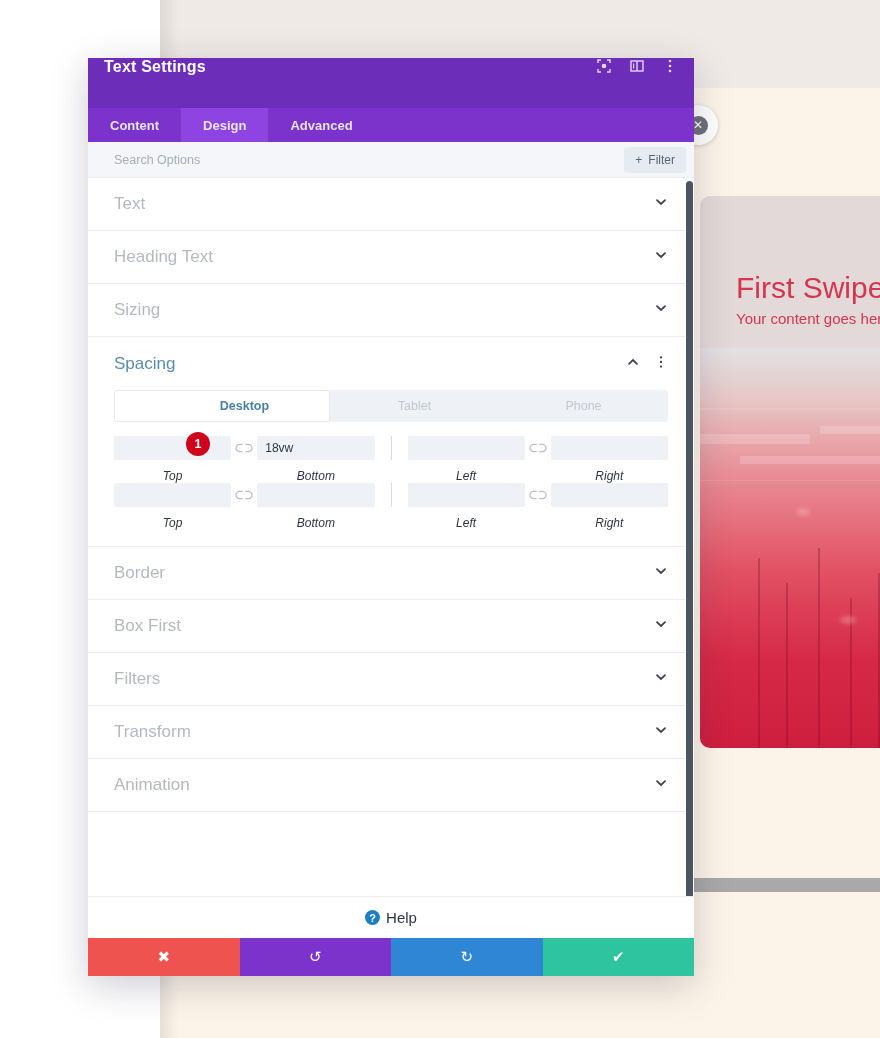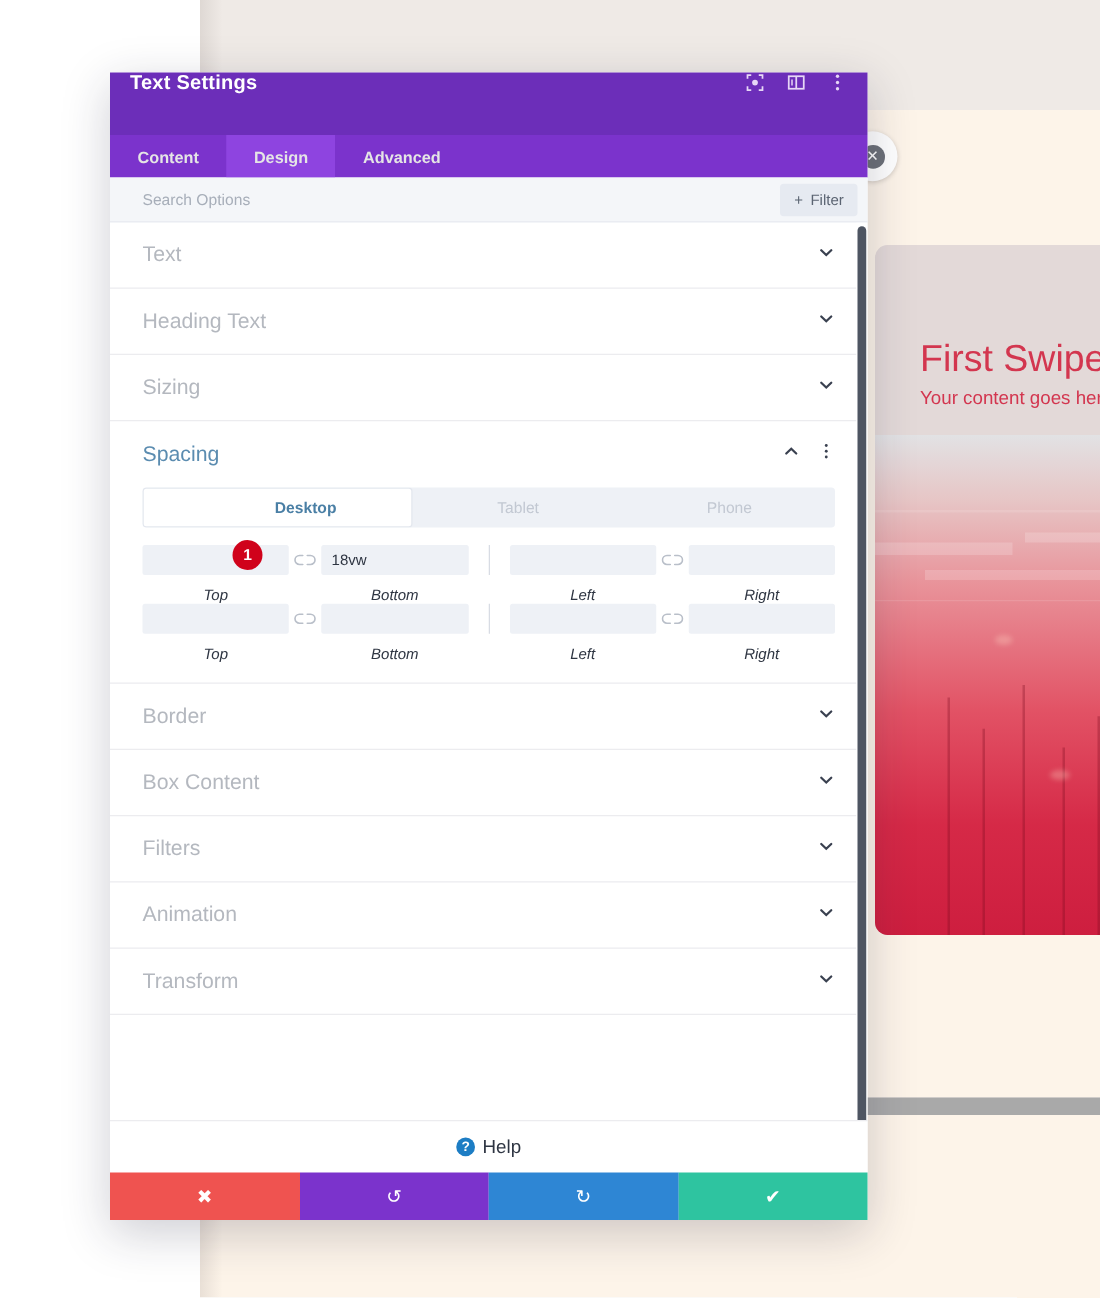"Box Content" span.acc-label { text: Content -> First }
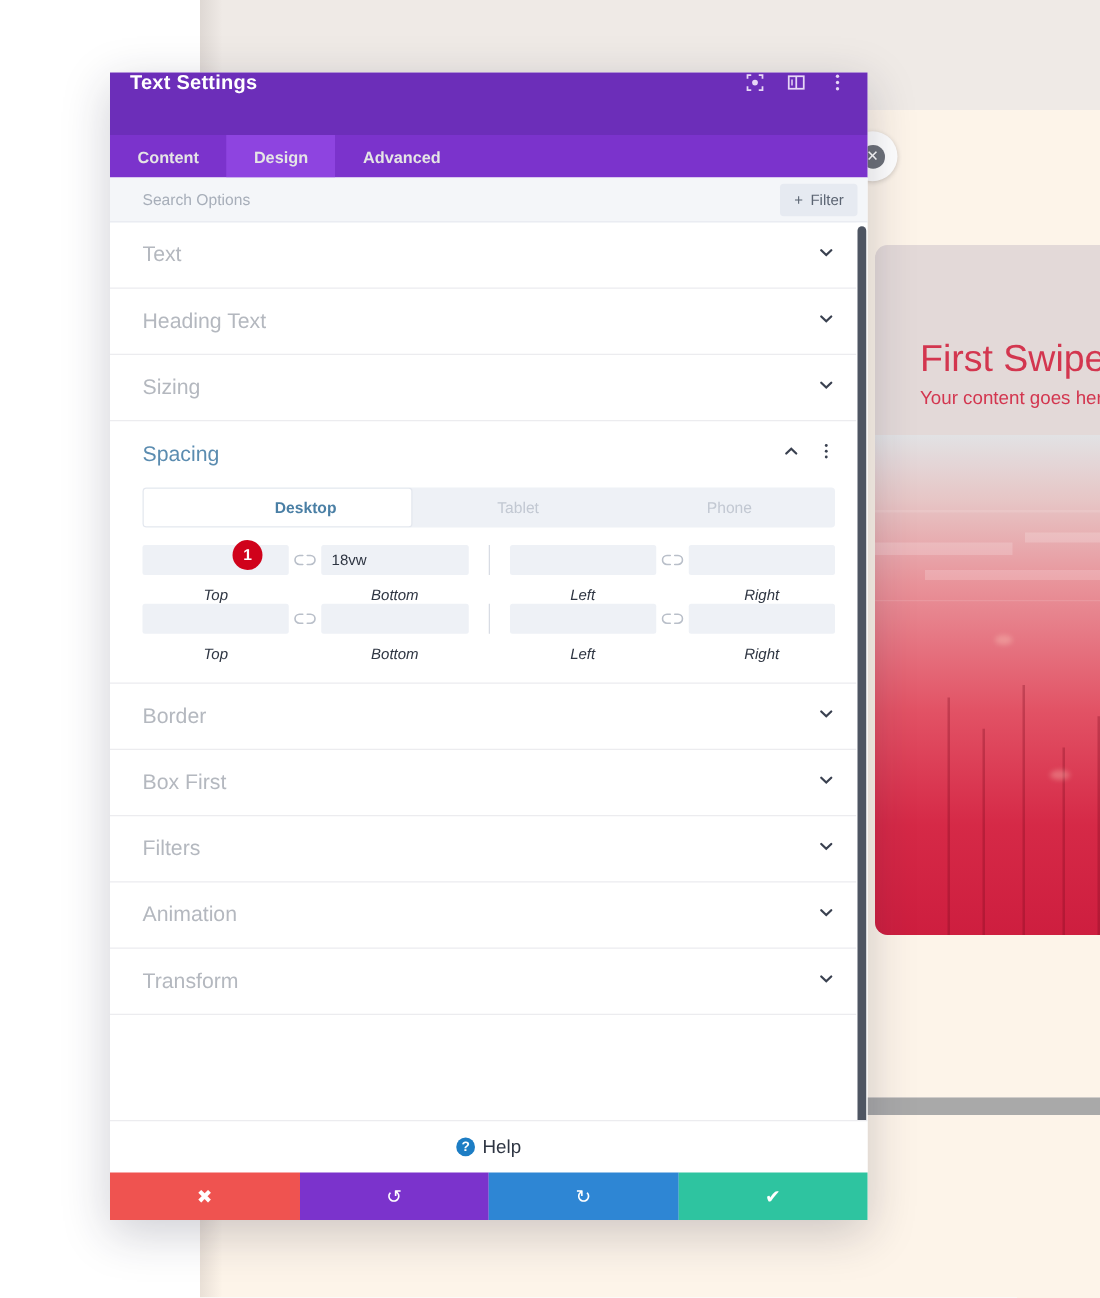"Animation" div.acc-row { order: before "Transform" -> after "Transform" }
